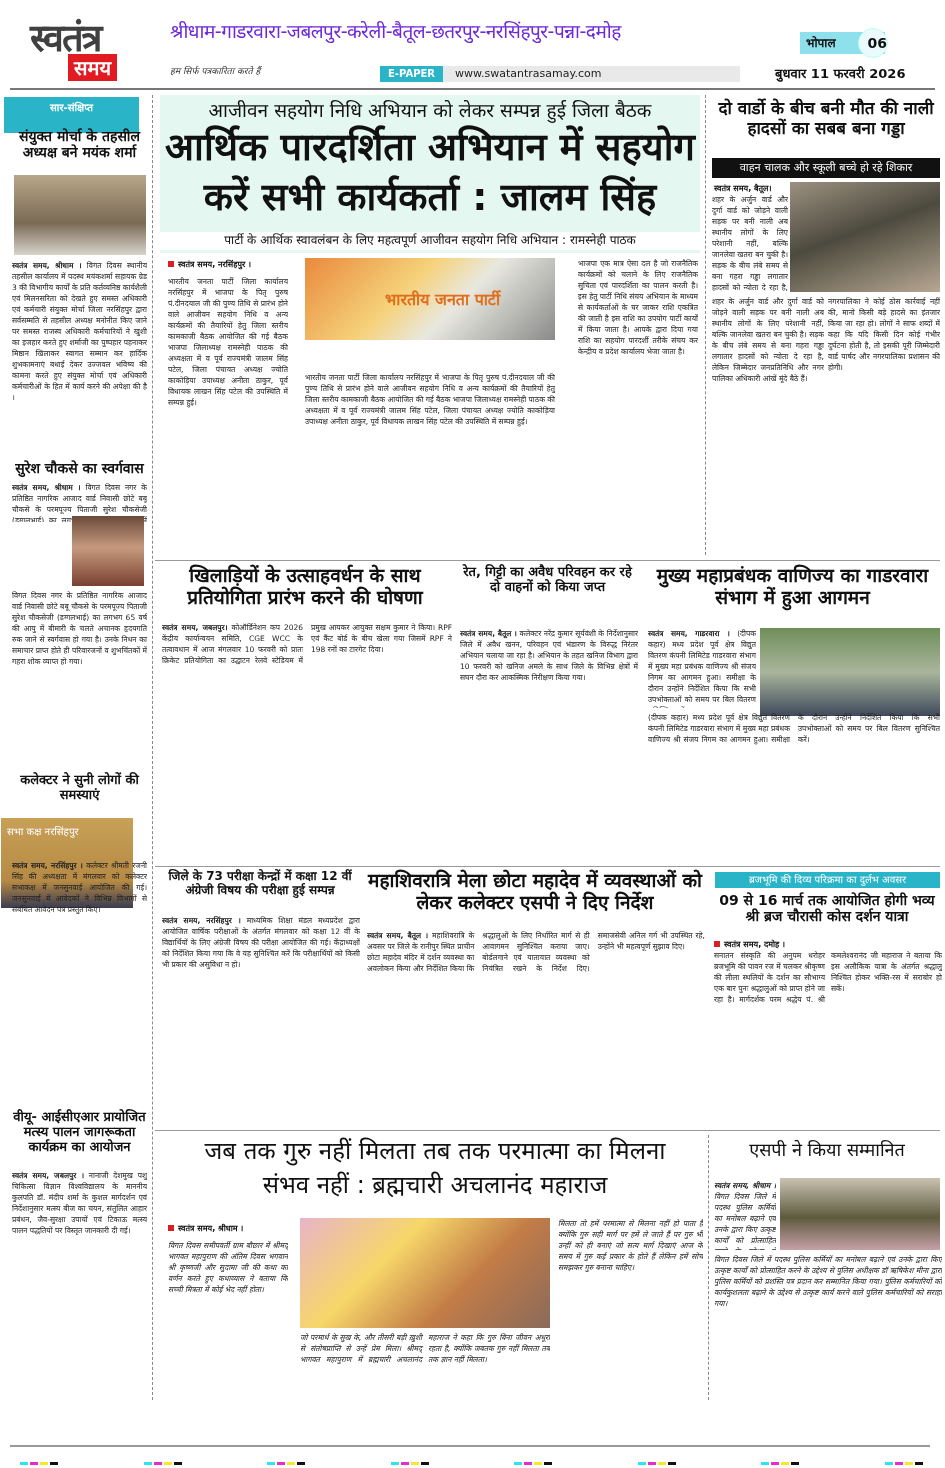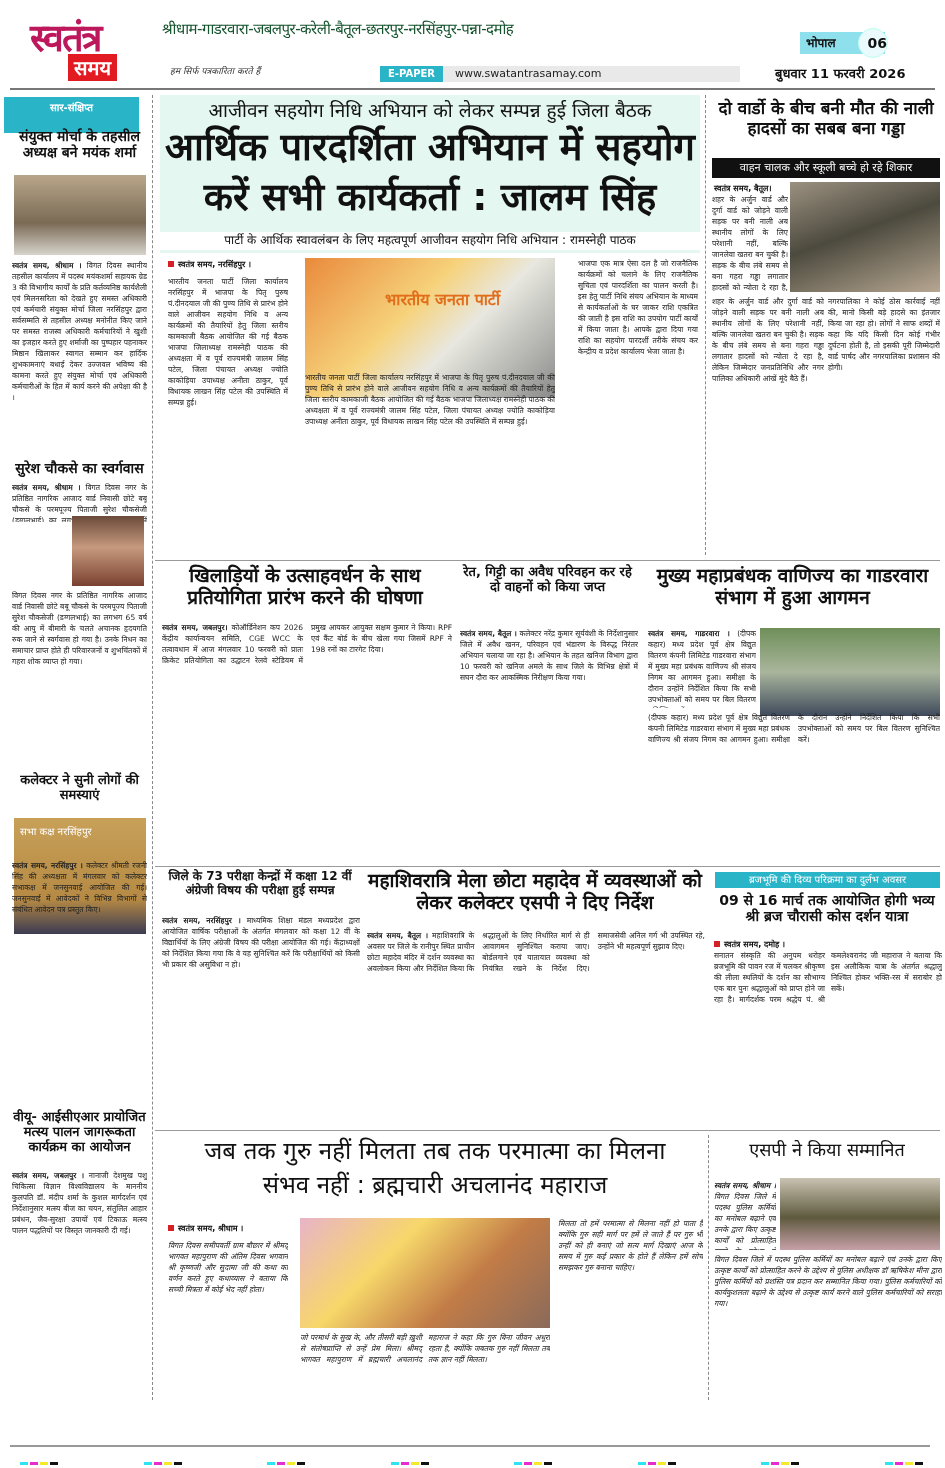"स्वतंत्र" .logo1 { color: #be185d -> #404040 }
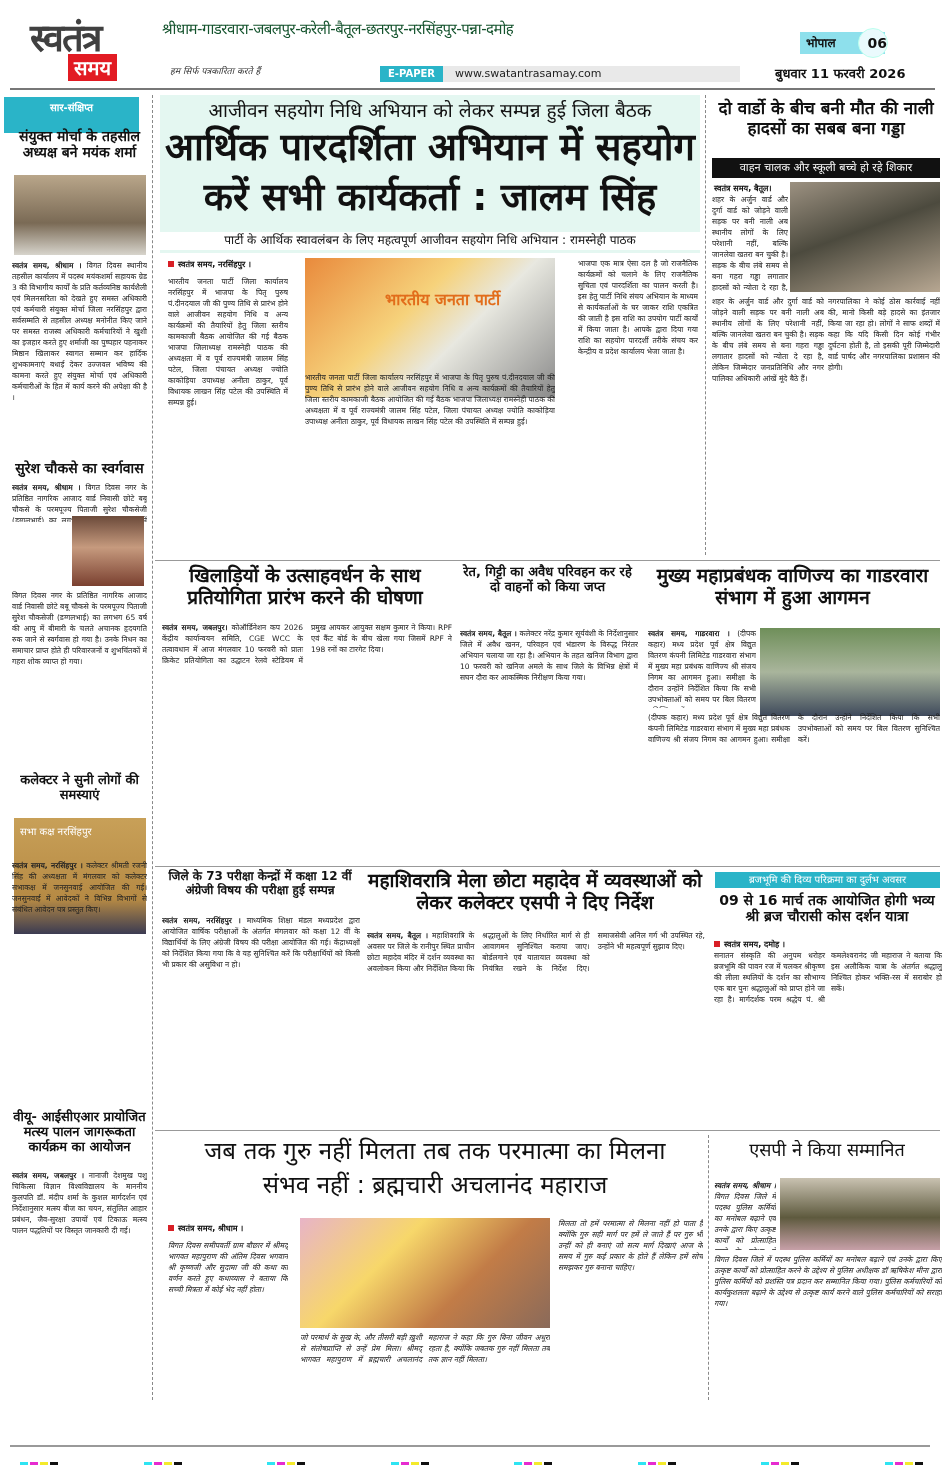"श्रीधाम-गाडरवारा-जबलपुर-करेली-बैतूल-छतरप" .cities { color: #14532d -> #6d28d9; font-size: 15px -> 19px; left: 162px -> 170px }
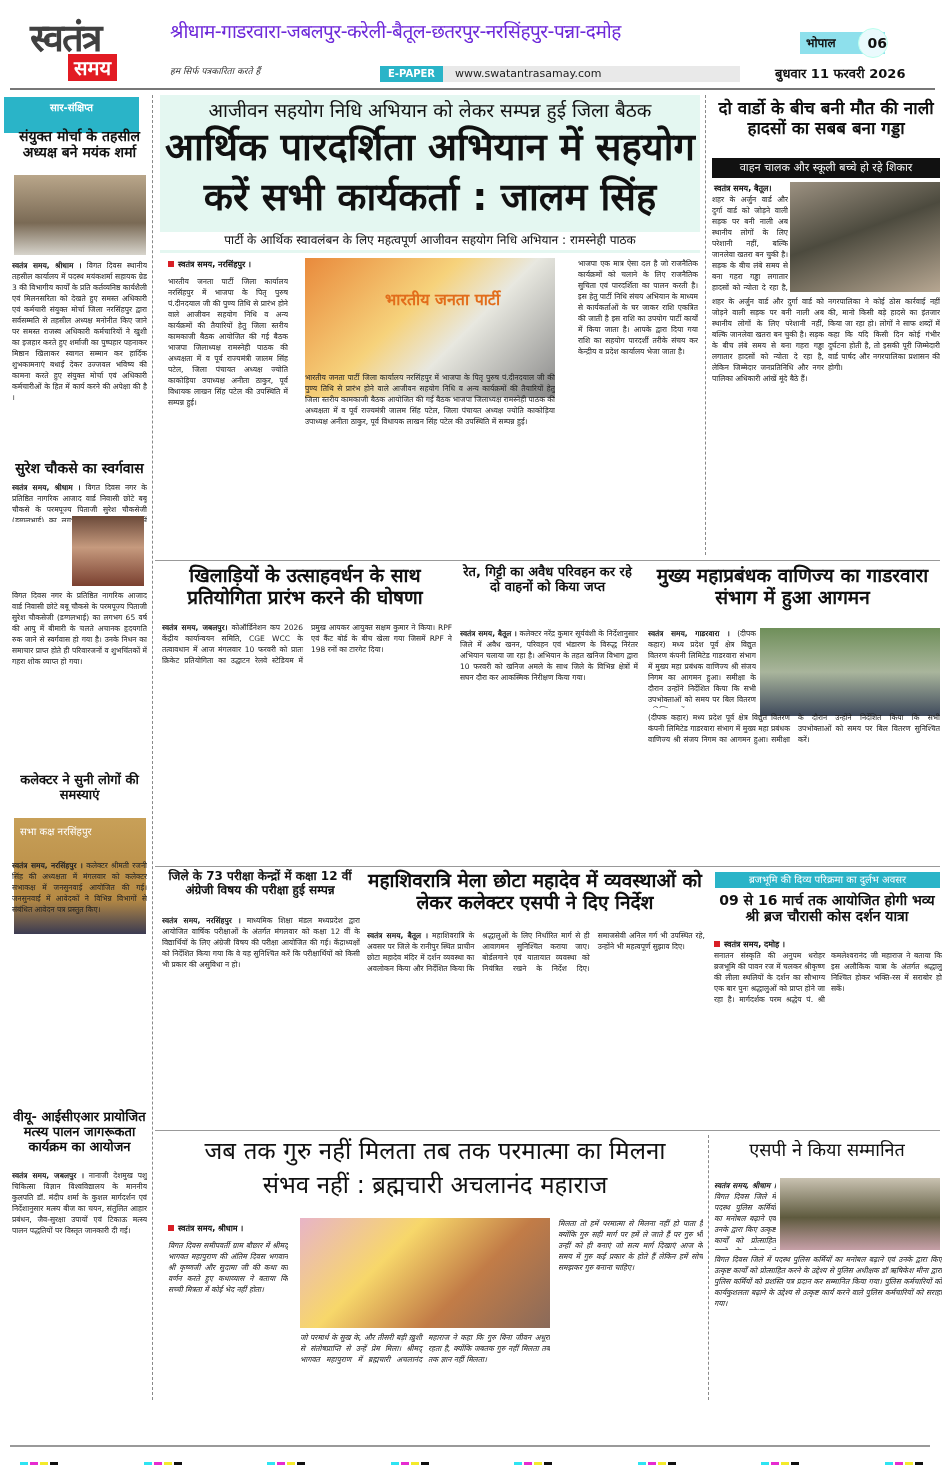"भारतीय जनता पार्टी" div.abs { height: 140px -> 82px }
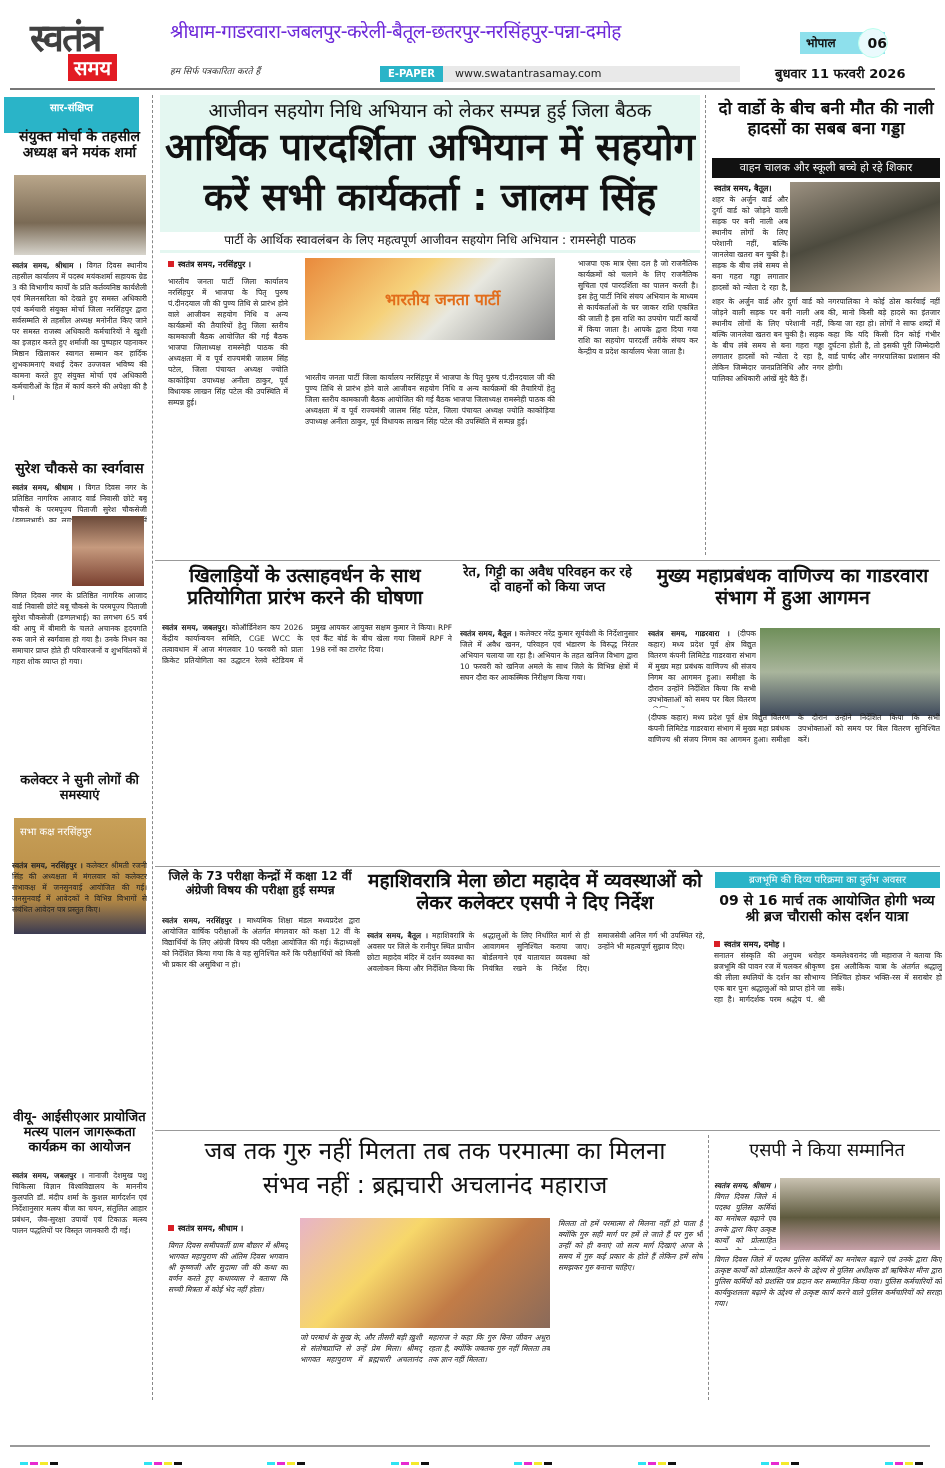"सभा कक्ष नरसिंहपुर" div.abs { height: 116px -> 90px; left: 14px -> 1px }
